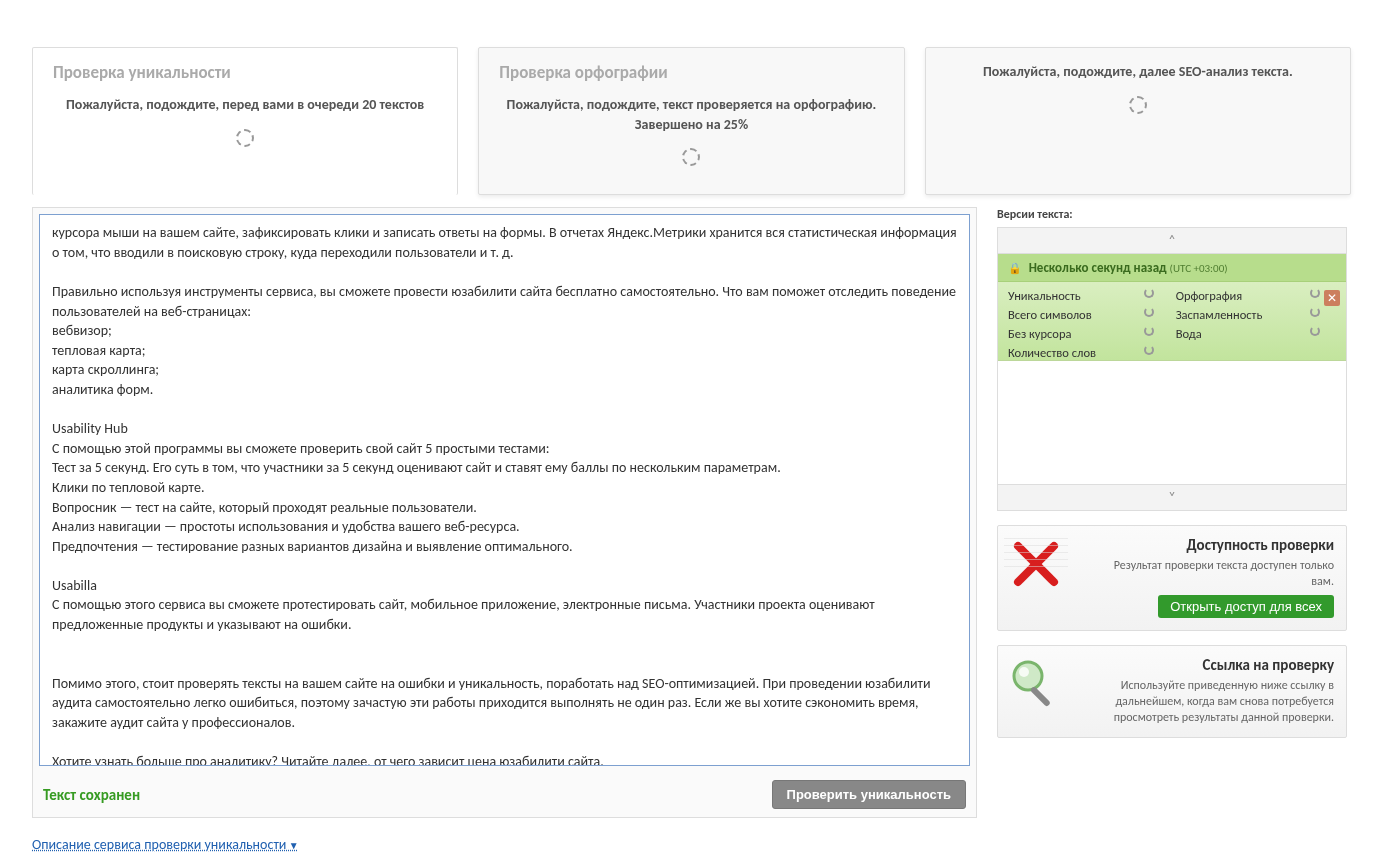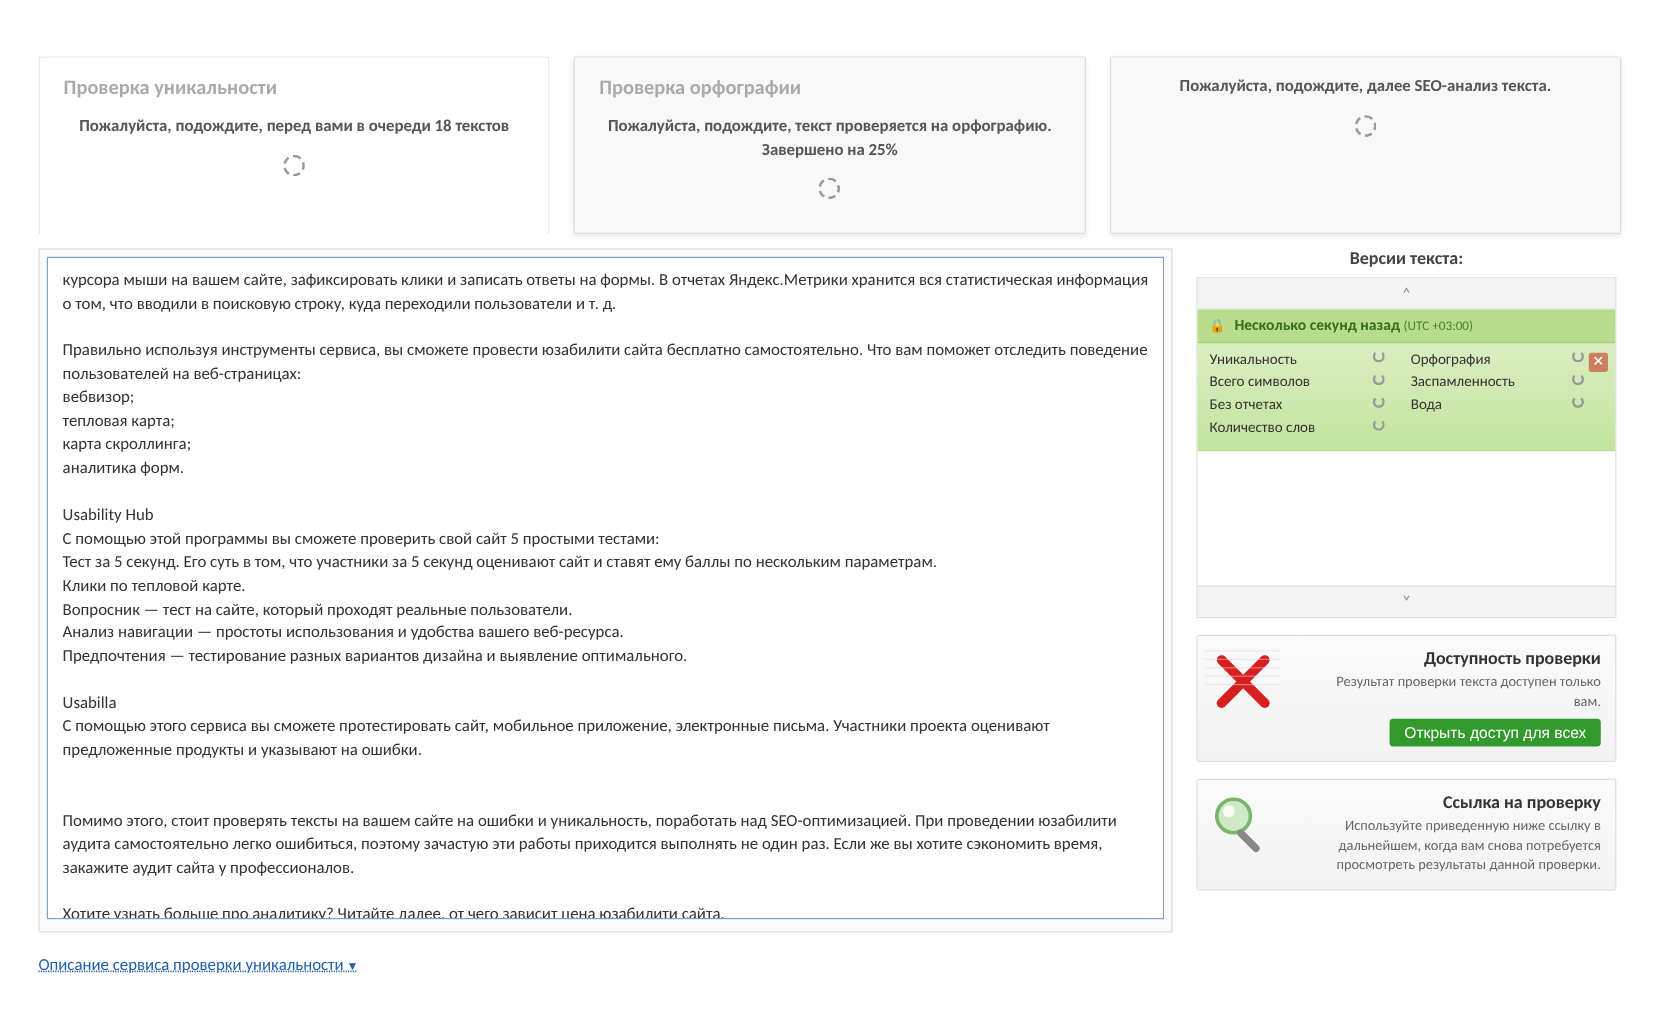"Пожалуйста, подождите, перед вами в" div.waiting { text: 18 -> 20 }
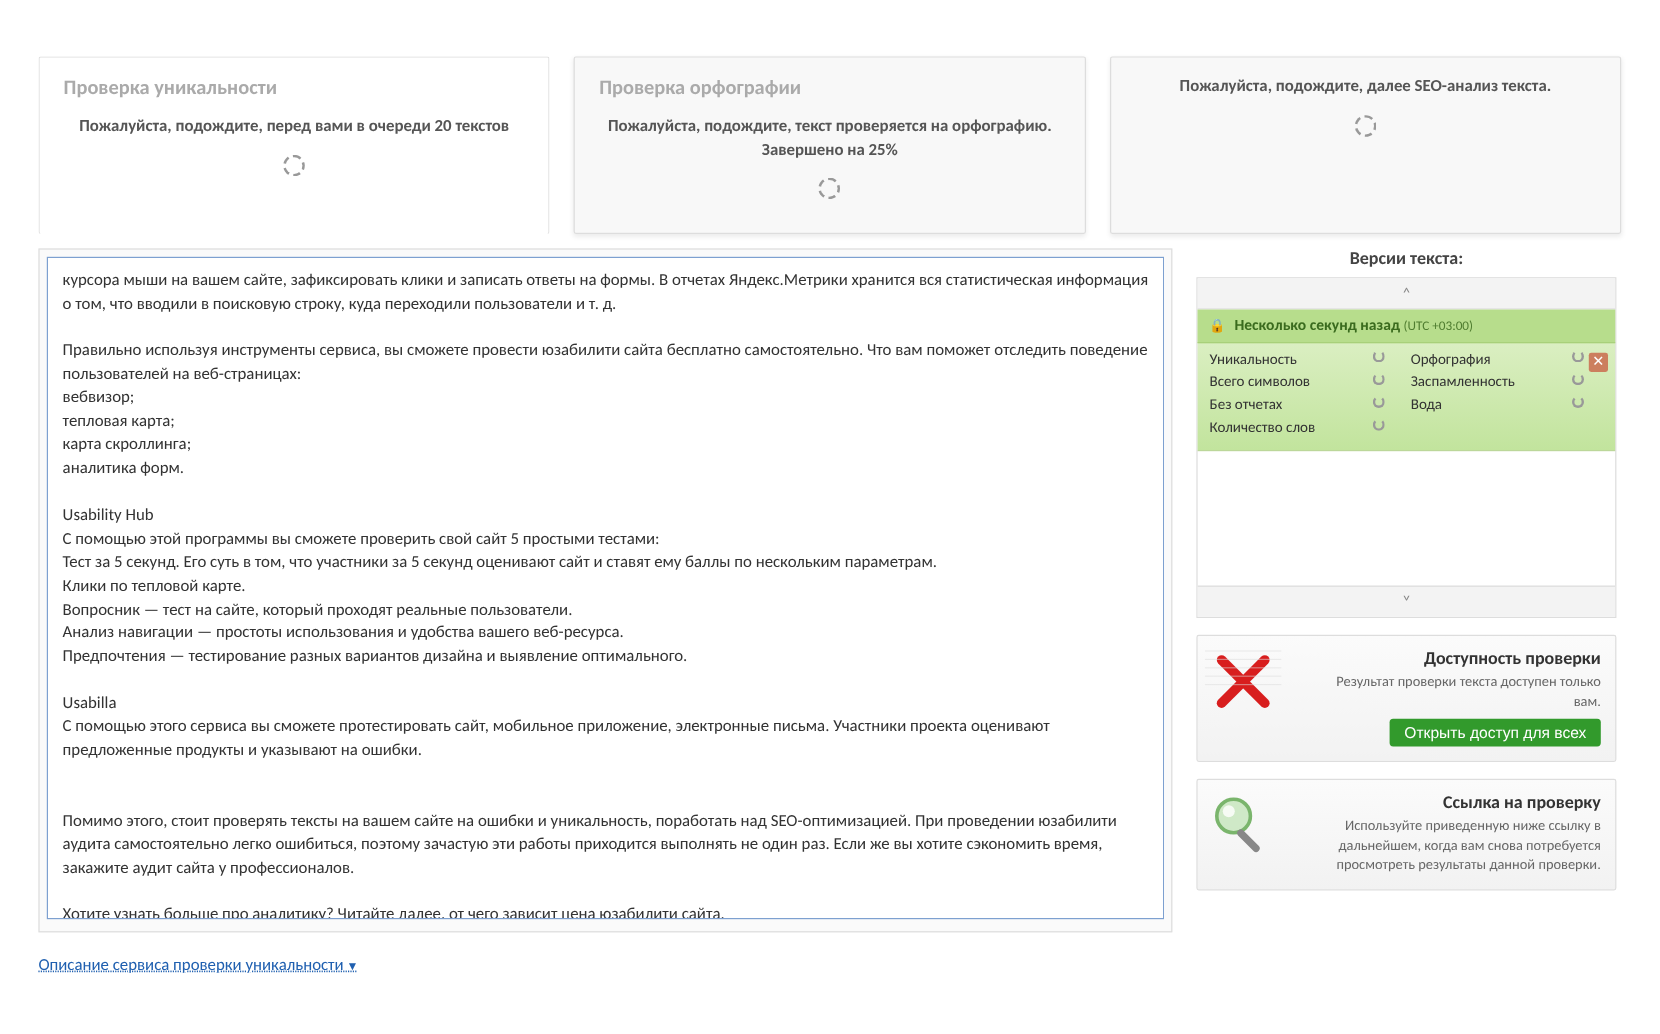"Версии текста:" .versions-title { font-size: 15px -> 12px; text-align: center -> none }
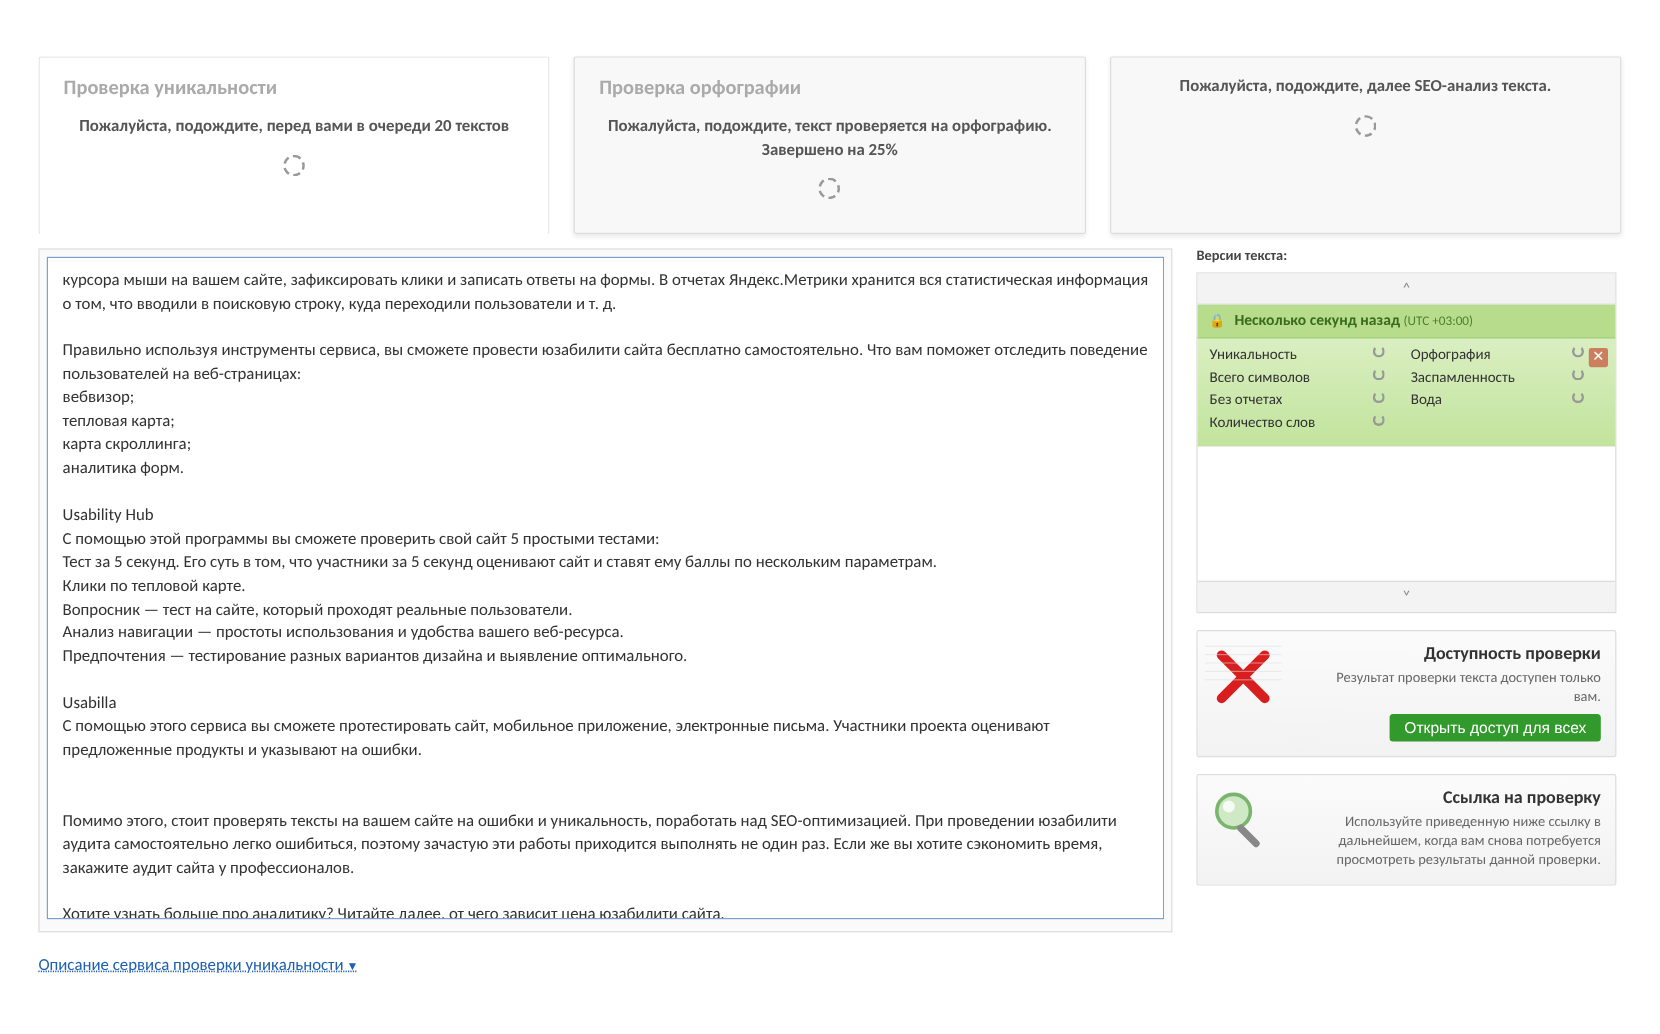"Несколько секунд назад (UTC +03:00)" .version-item { padding-bottom: 11px -> 0 }
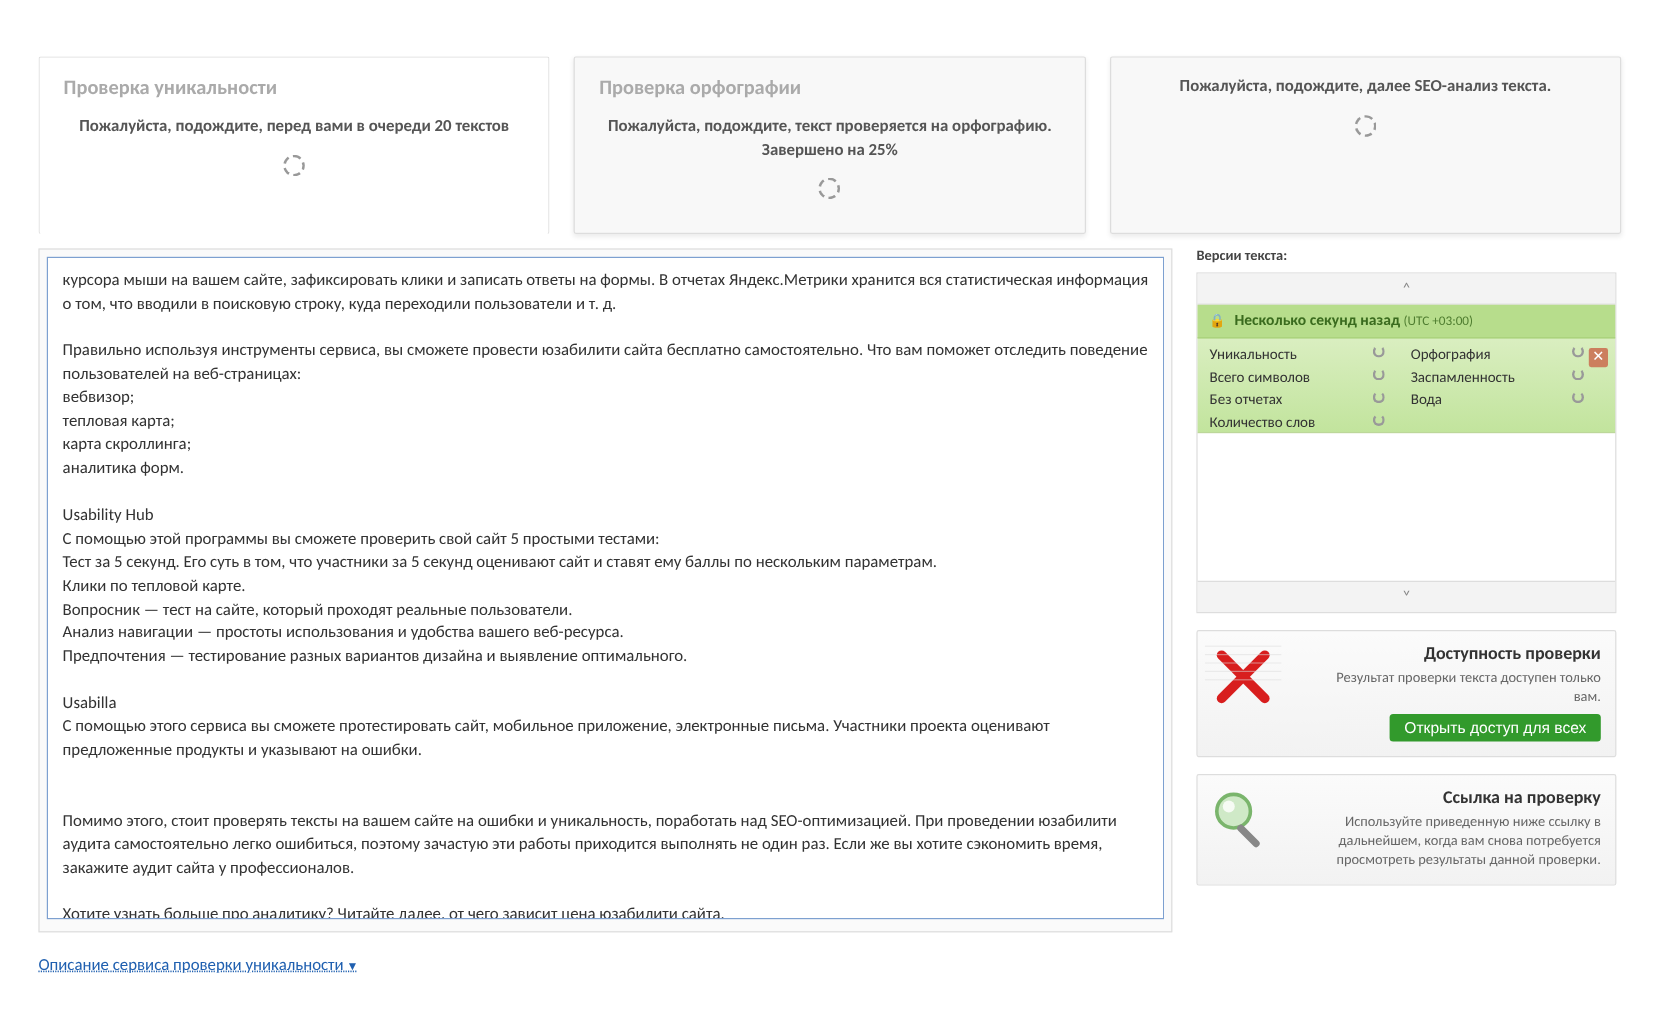"Без отчетах" span { text: отчетах -> курсора }
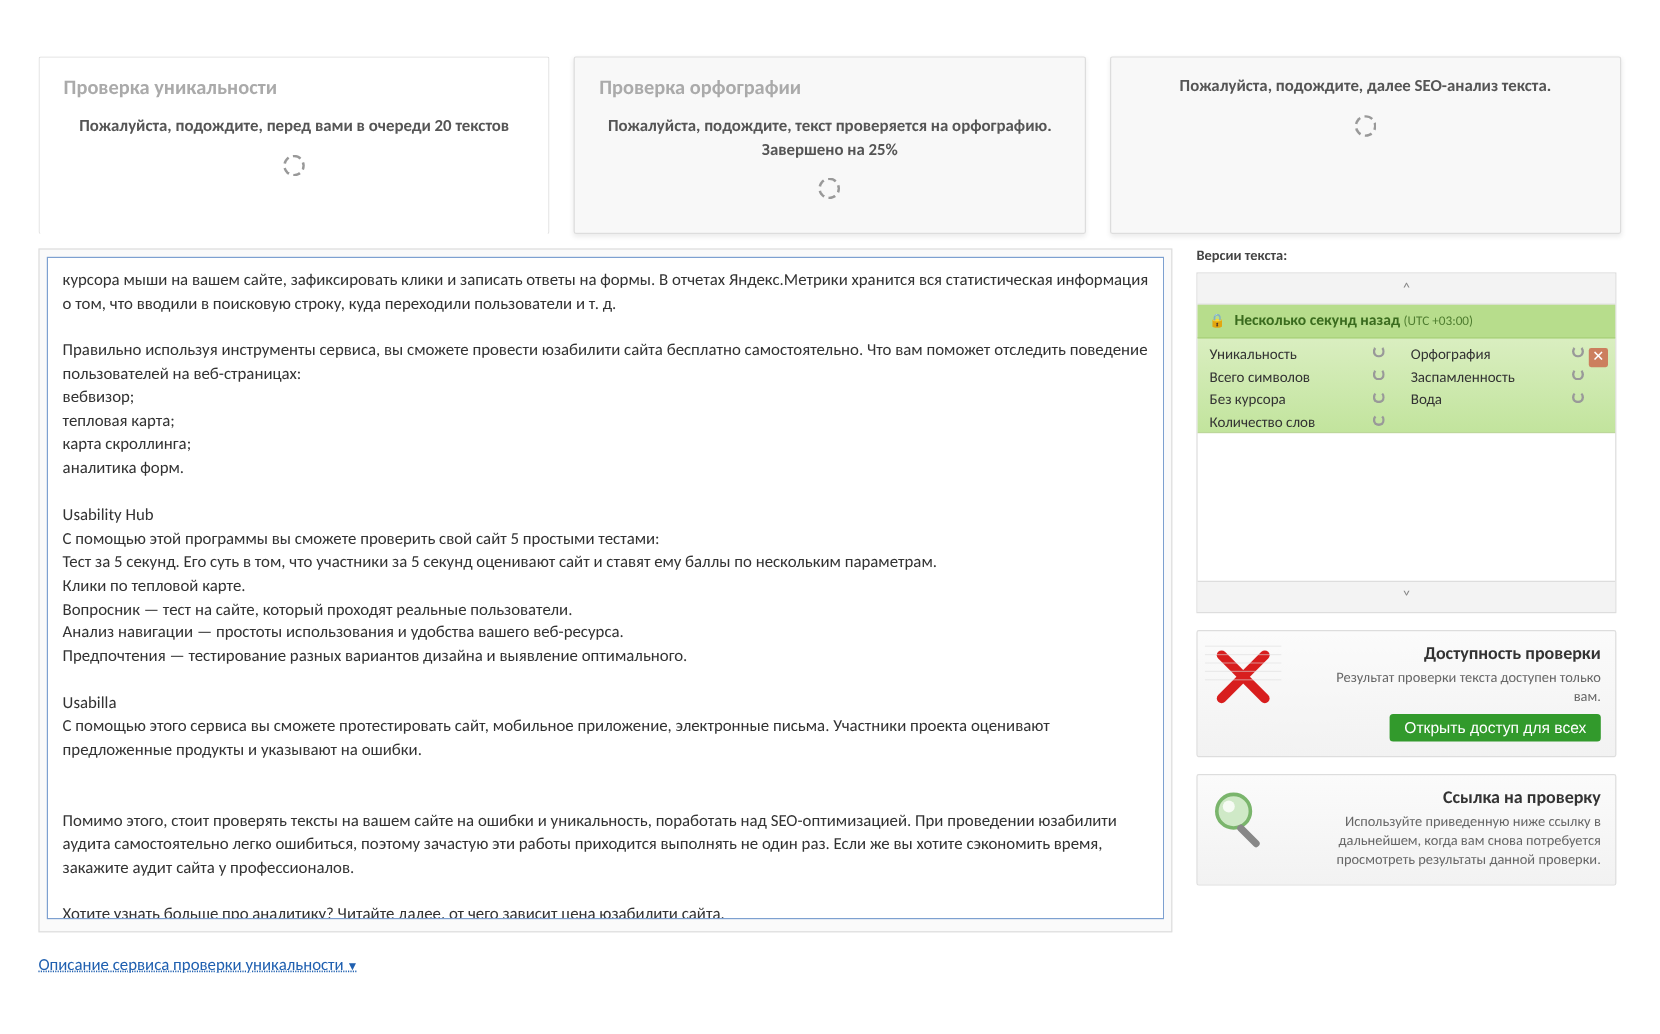"Текст сохранен" div.editor-footer { html: none -> <div> <span>Текст сохранен</span> <button>Проверить уникальность</button> </div> }
